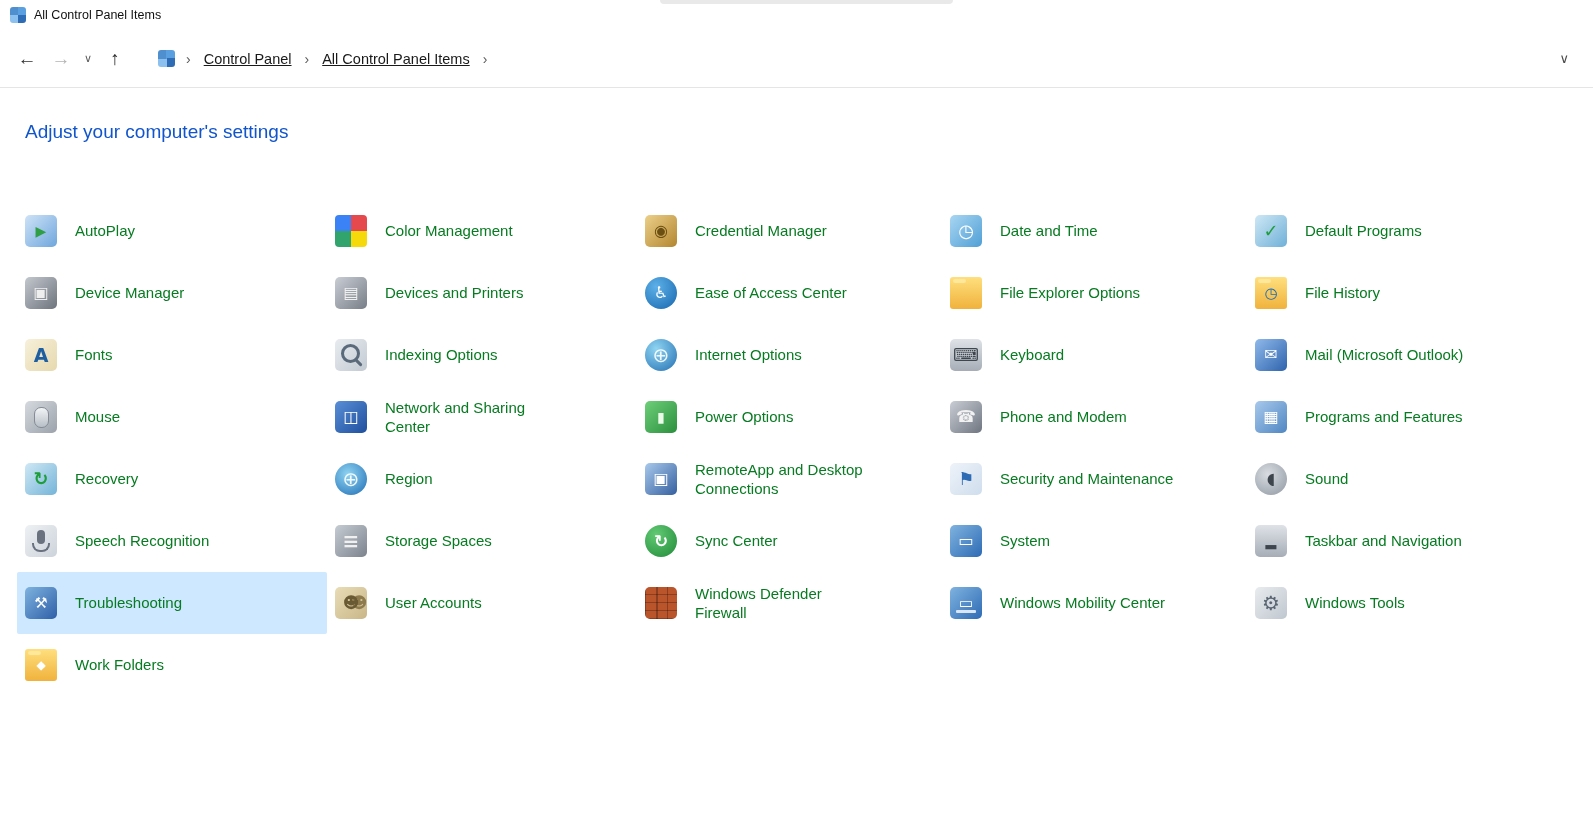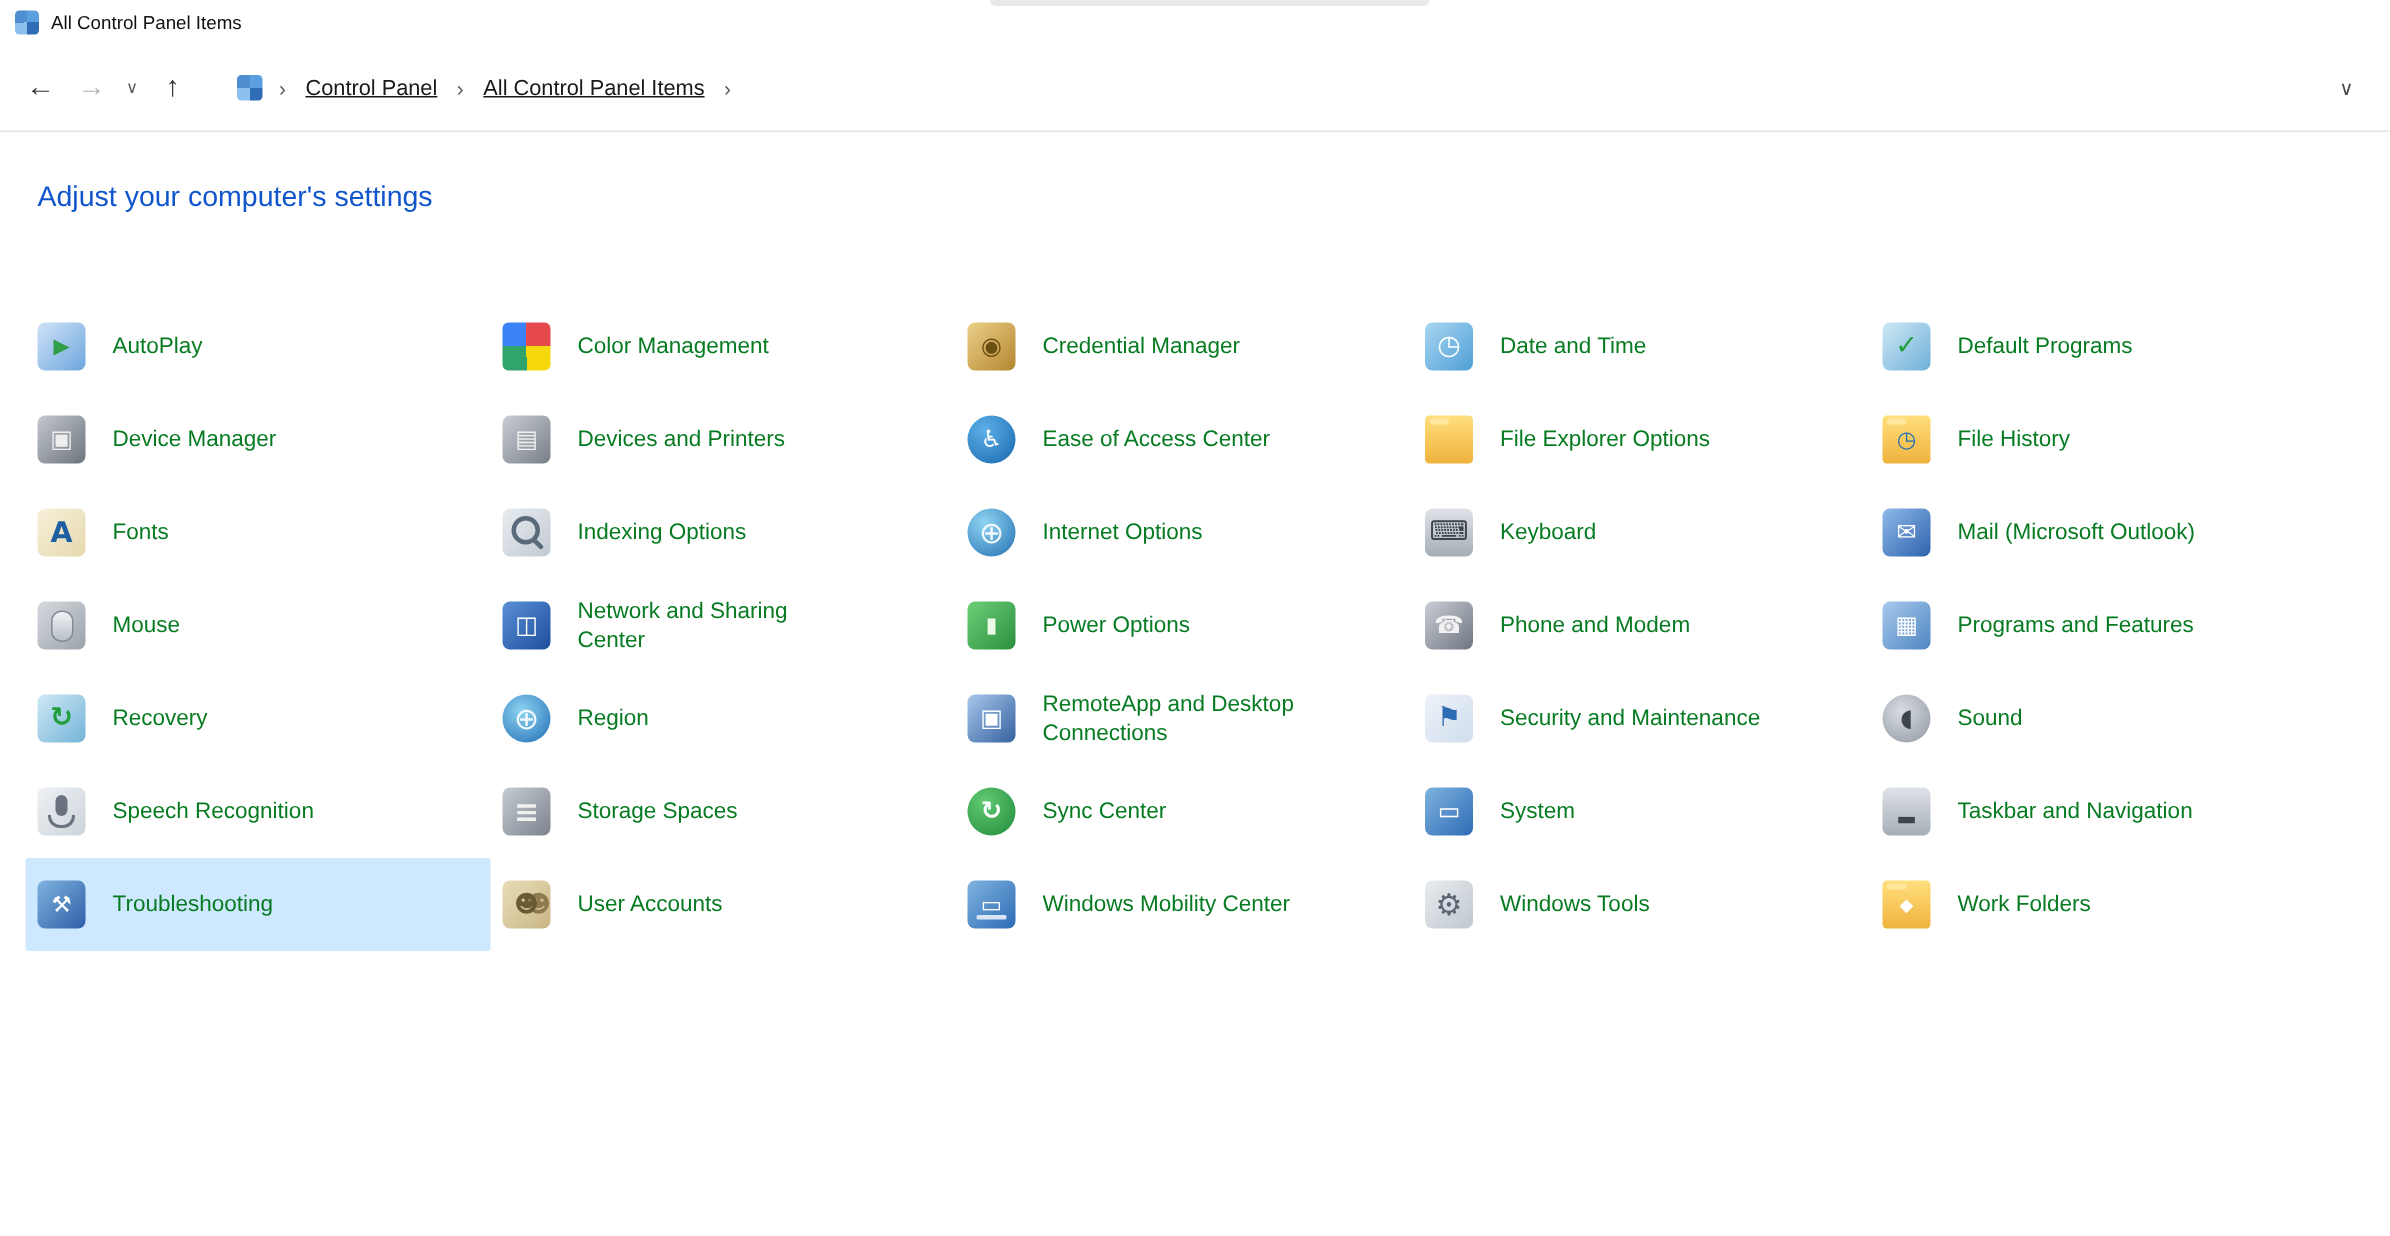"Windows Defender Firewall" div.cell { html: none -> <div> <span></span> <span>Windows Defender Firewall</span> </div> }
